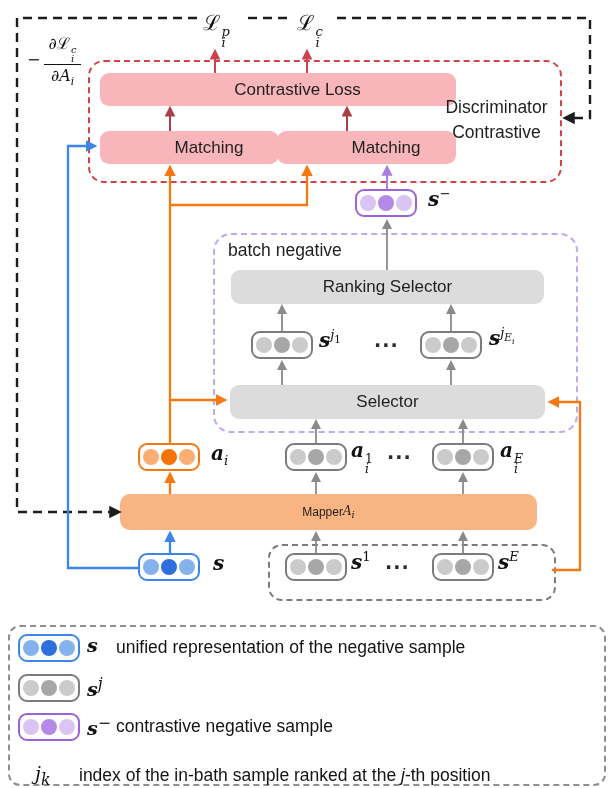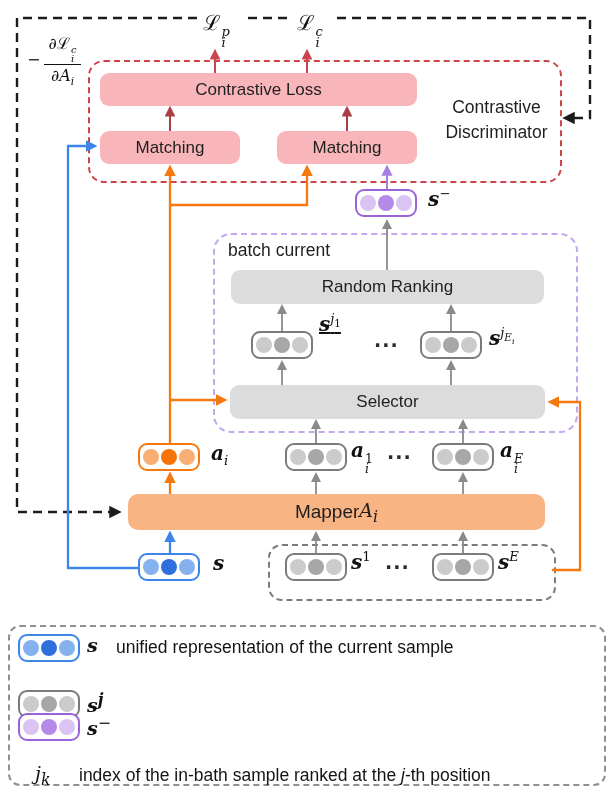"Contrastive Loss" .pink { padding-left: none -> 39px }
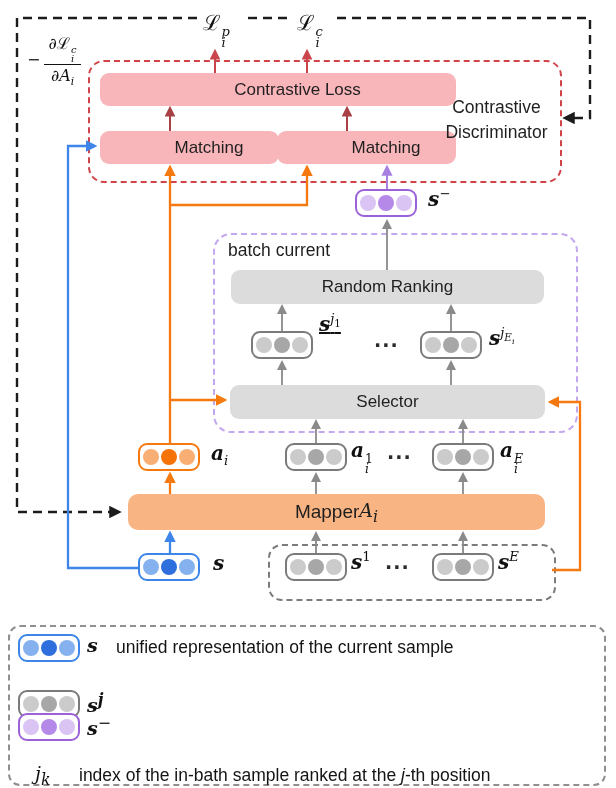"Contrastive" div { order: before "Discriminator" -> after "Discriminator" }
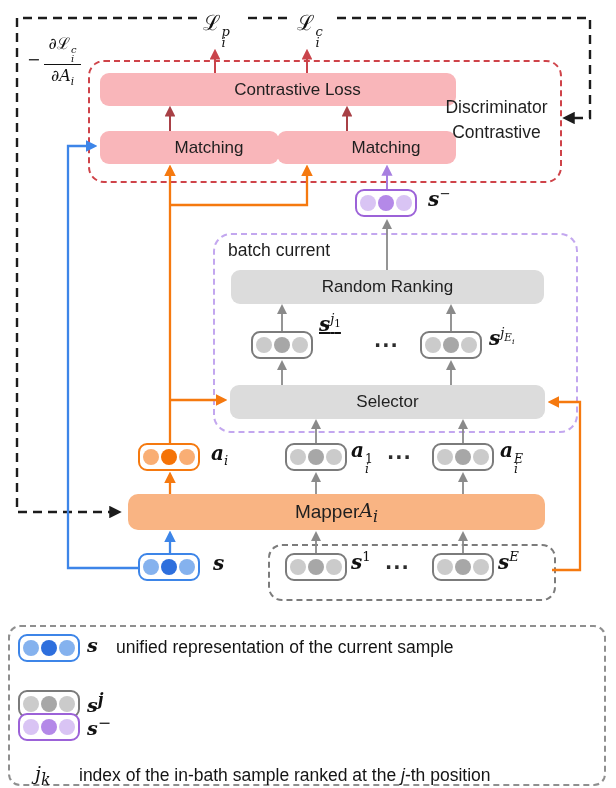"batch current" div.abs { text: current -> negative }
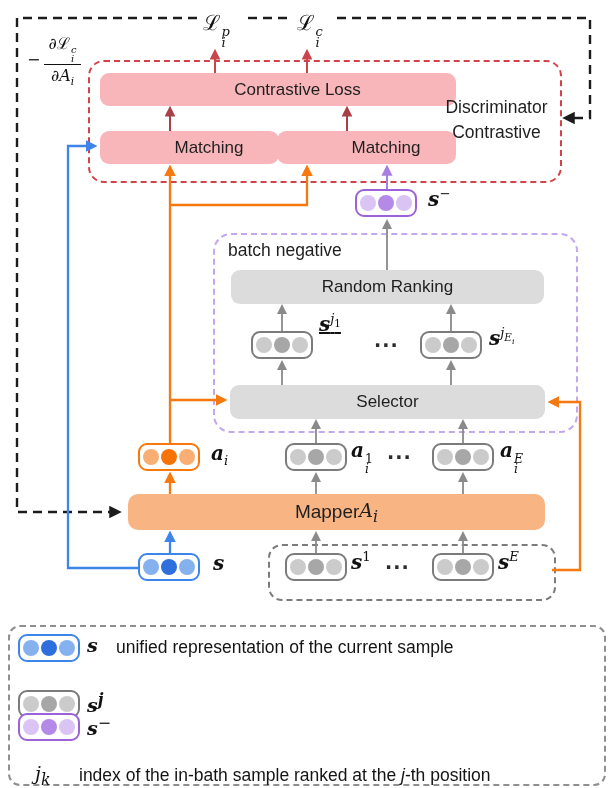"Random Ranking" div.pill { text: Random Ranking -> Ranking Selector }
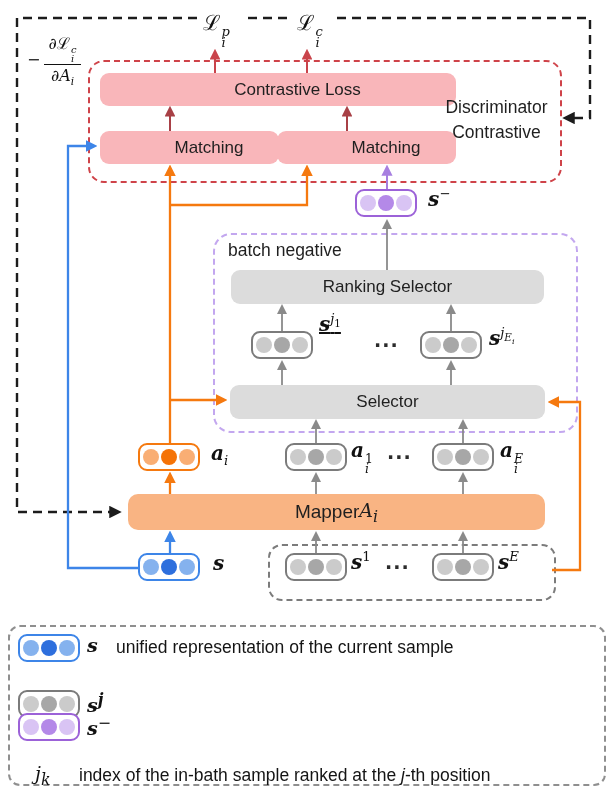"sj1" #lbl-sj1 { text-decoration: underline -> none; top: 311px -> 327px }
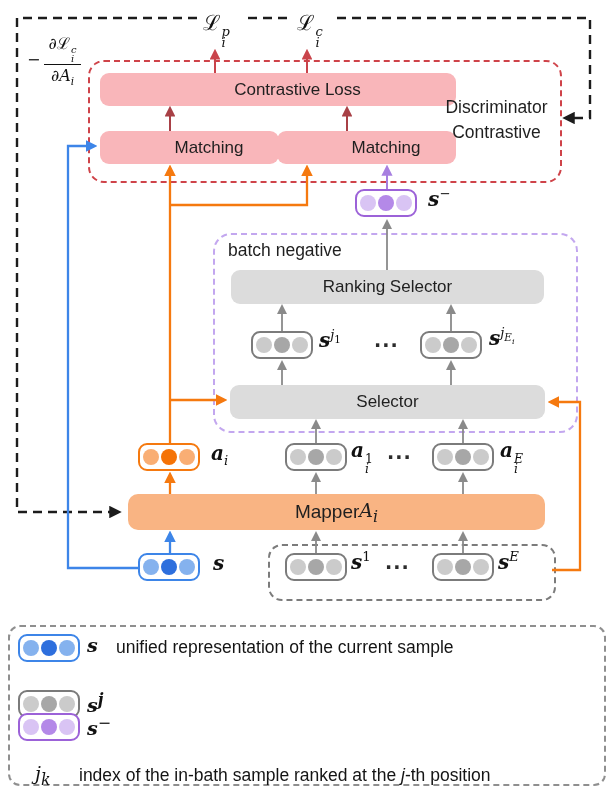"Mapper" #box-mapper { font-size: 19px -> 12px; left: 128px -> 120px }
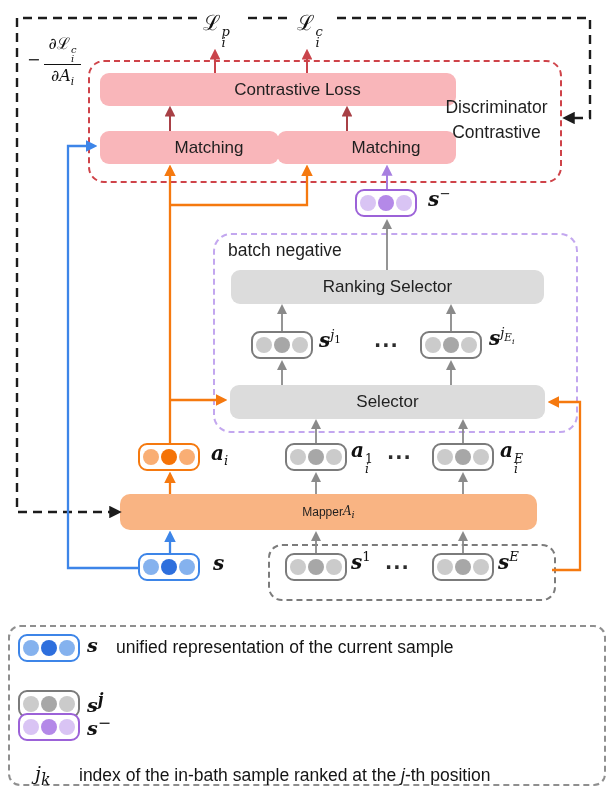"unified representation of the current" span.lg-text { text: current -> negative }
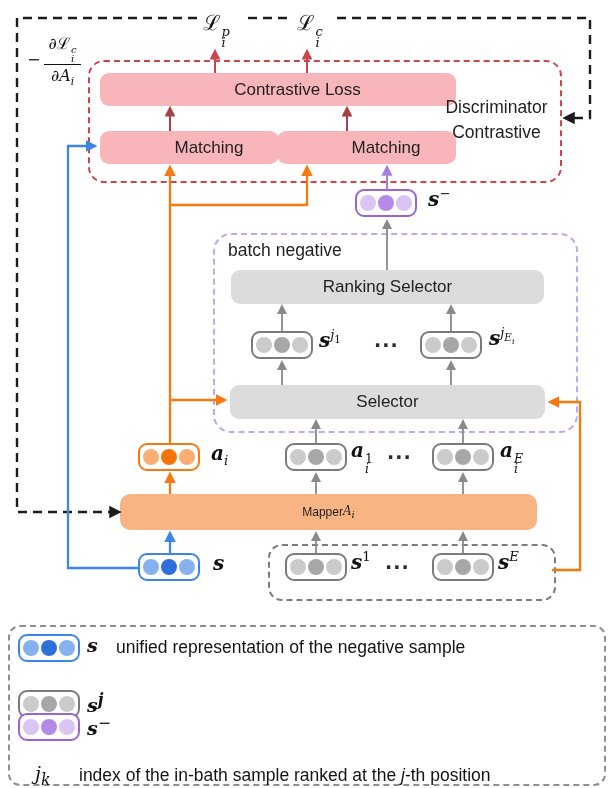"sj" #lg-r2 { font-weight: bold -> none; top: 62px -> 46px }
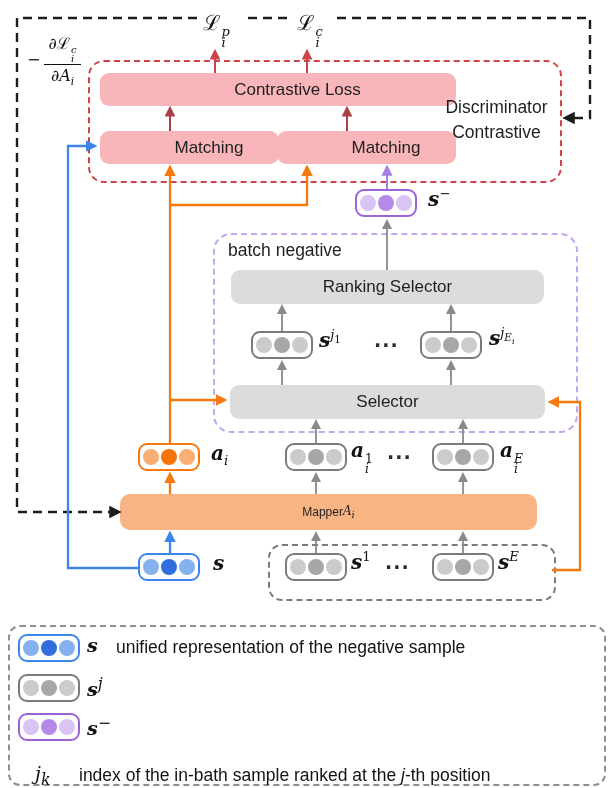"contrastive negative sample" span.lg-text { html: none -> <span>contrastive negative sample</span> }
